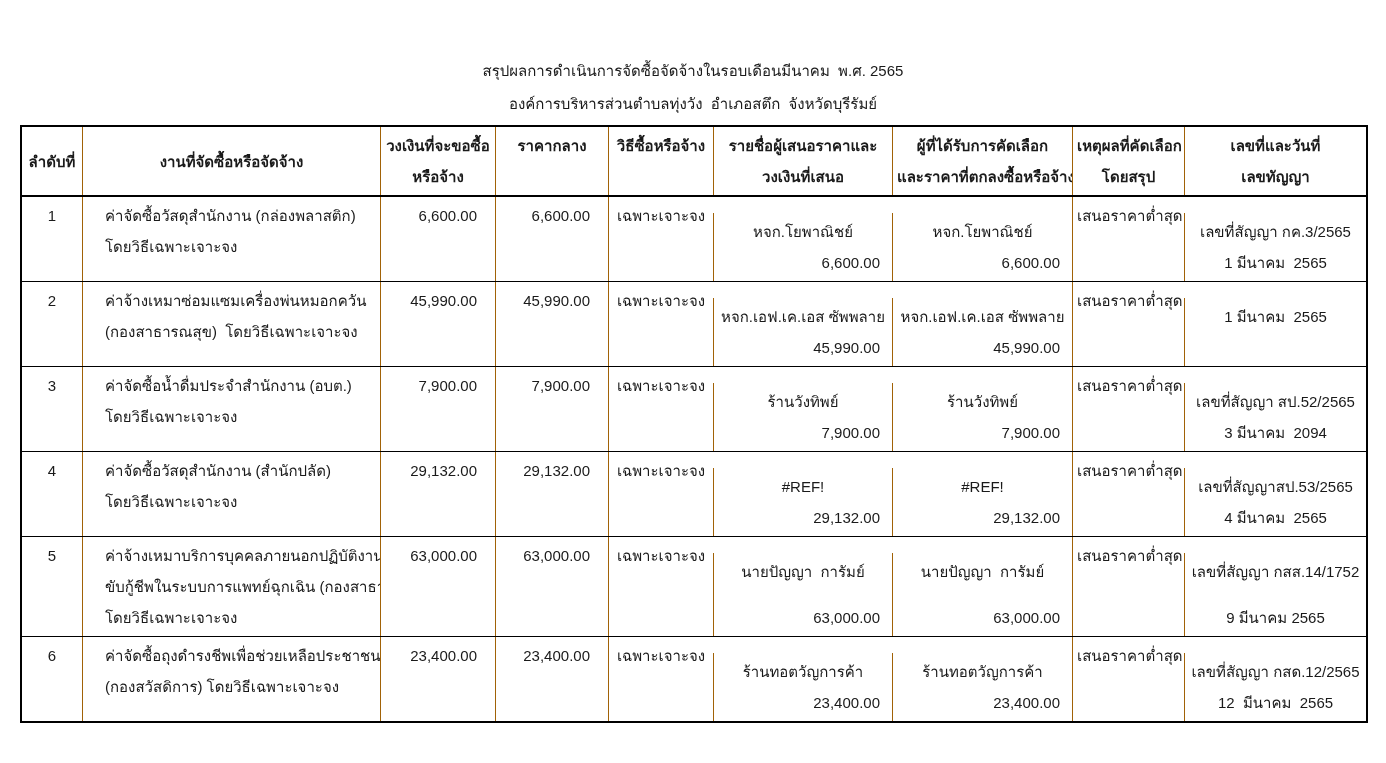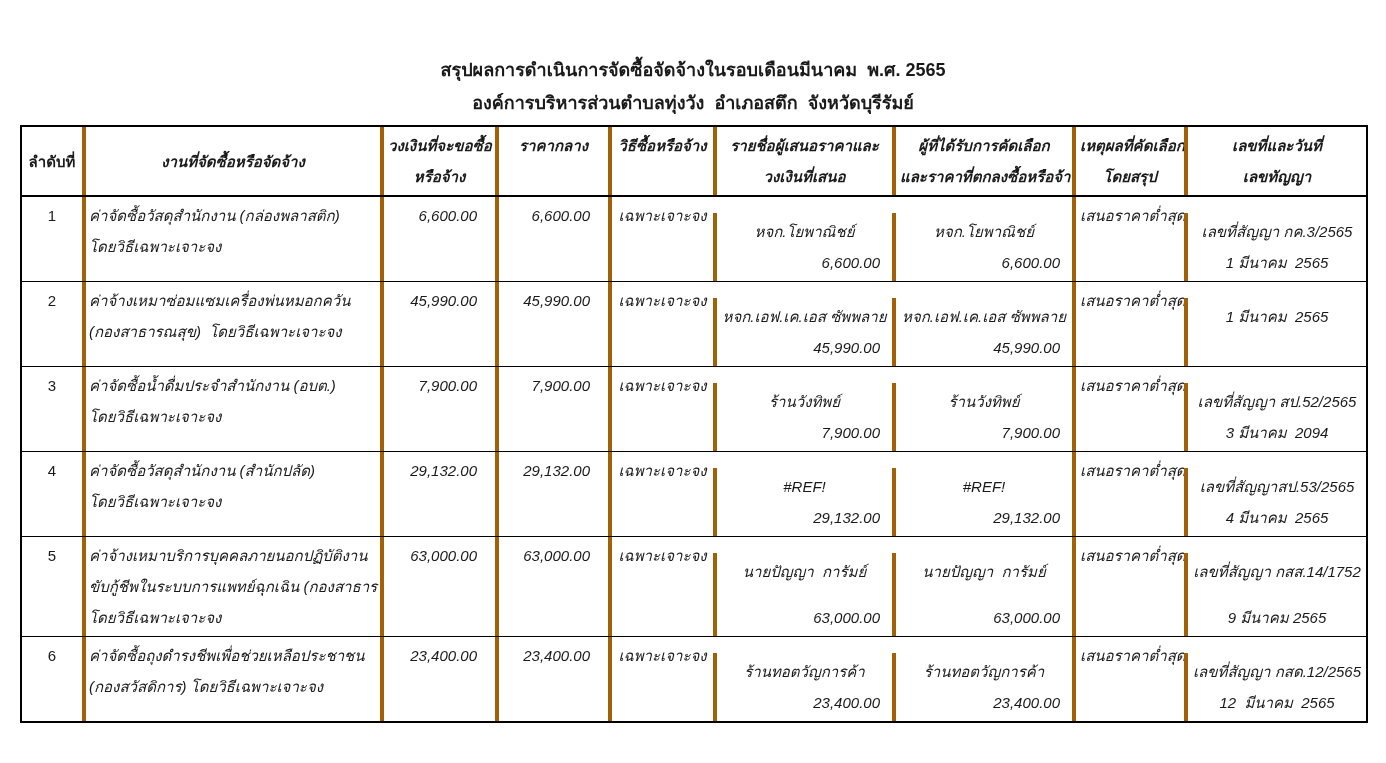"สรุปผลการดำเนินการจัดซื้อจัดจ้างในรอบเดื" .title-line { font-size: 18px -> 15px; font-weight: bold -> normal }
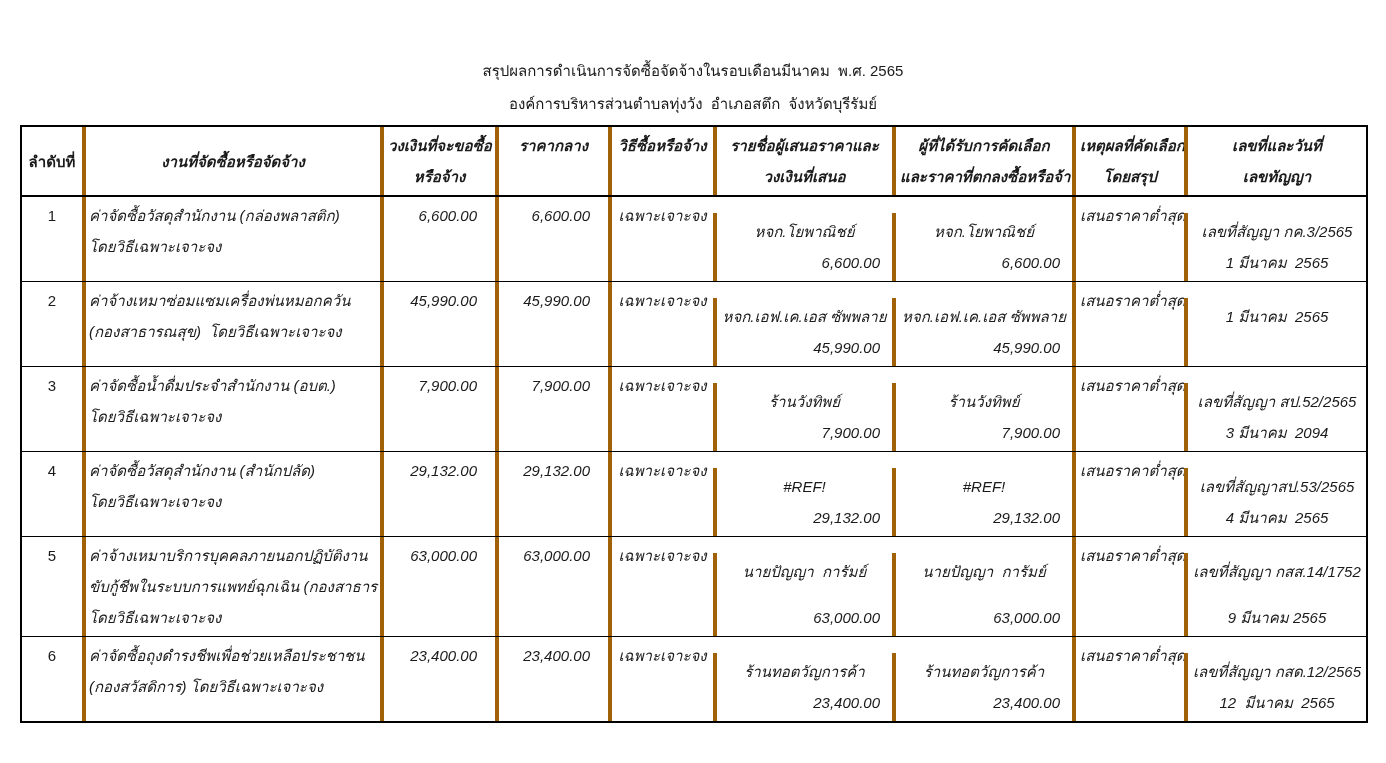"วงเงินที่จะขอซื้อ" .td + .td { border-left: 4px solid #a16207 -> 1px solid #a16207; font-style: italic -> none }
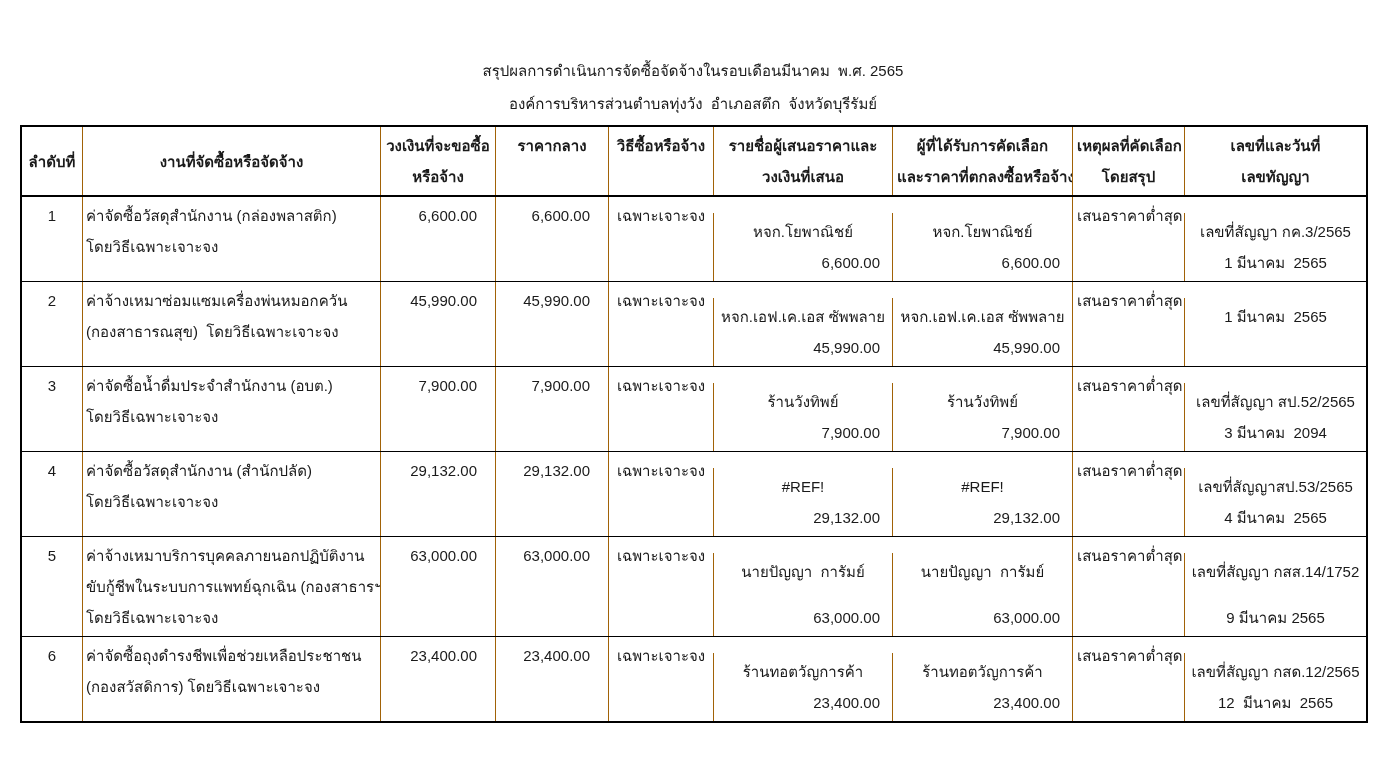"ค่าจัดซื้อวัสดุสำนักงาน (กล่องพลาสติก)" .align-l { padding-left: 3px -> 22px }
